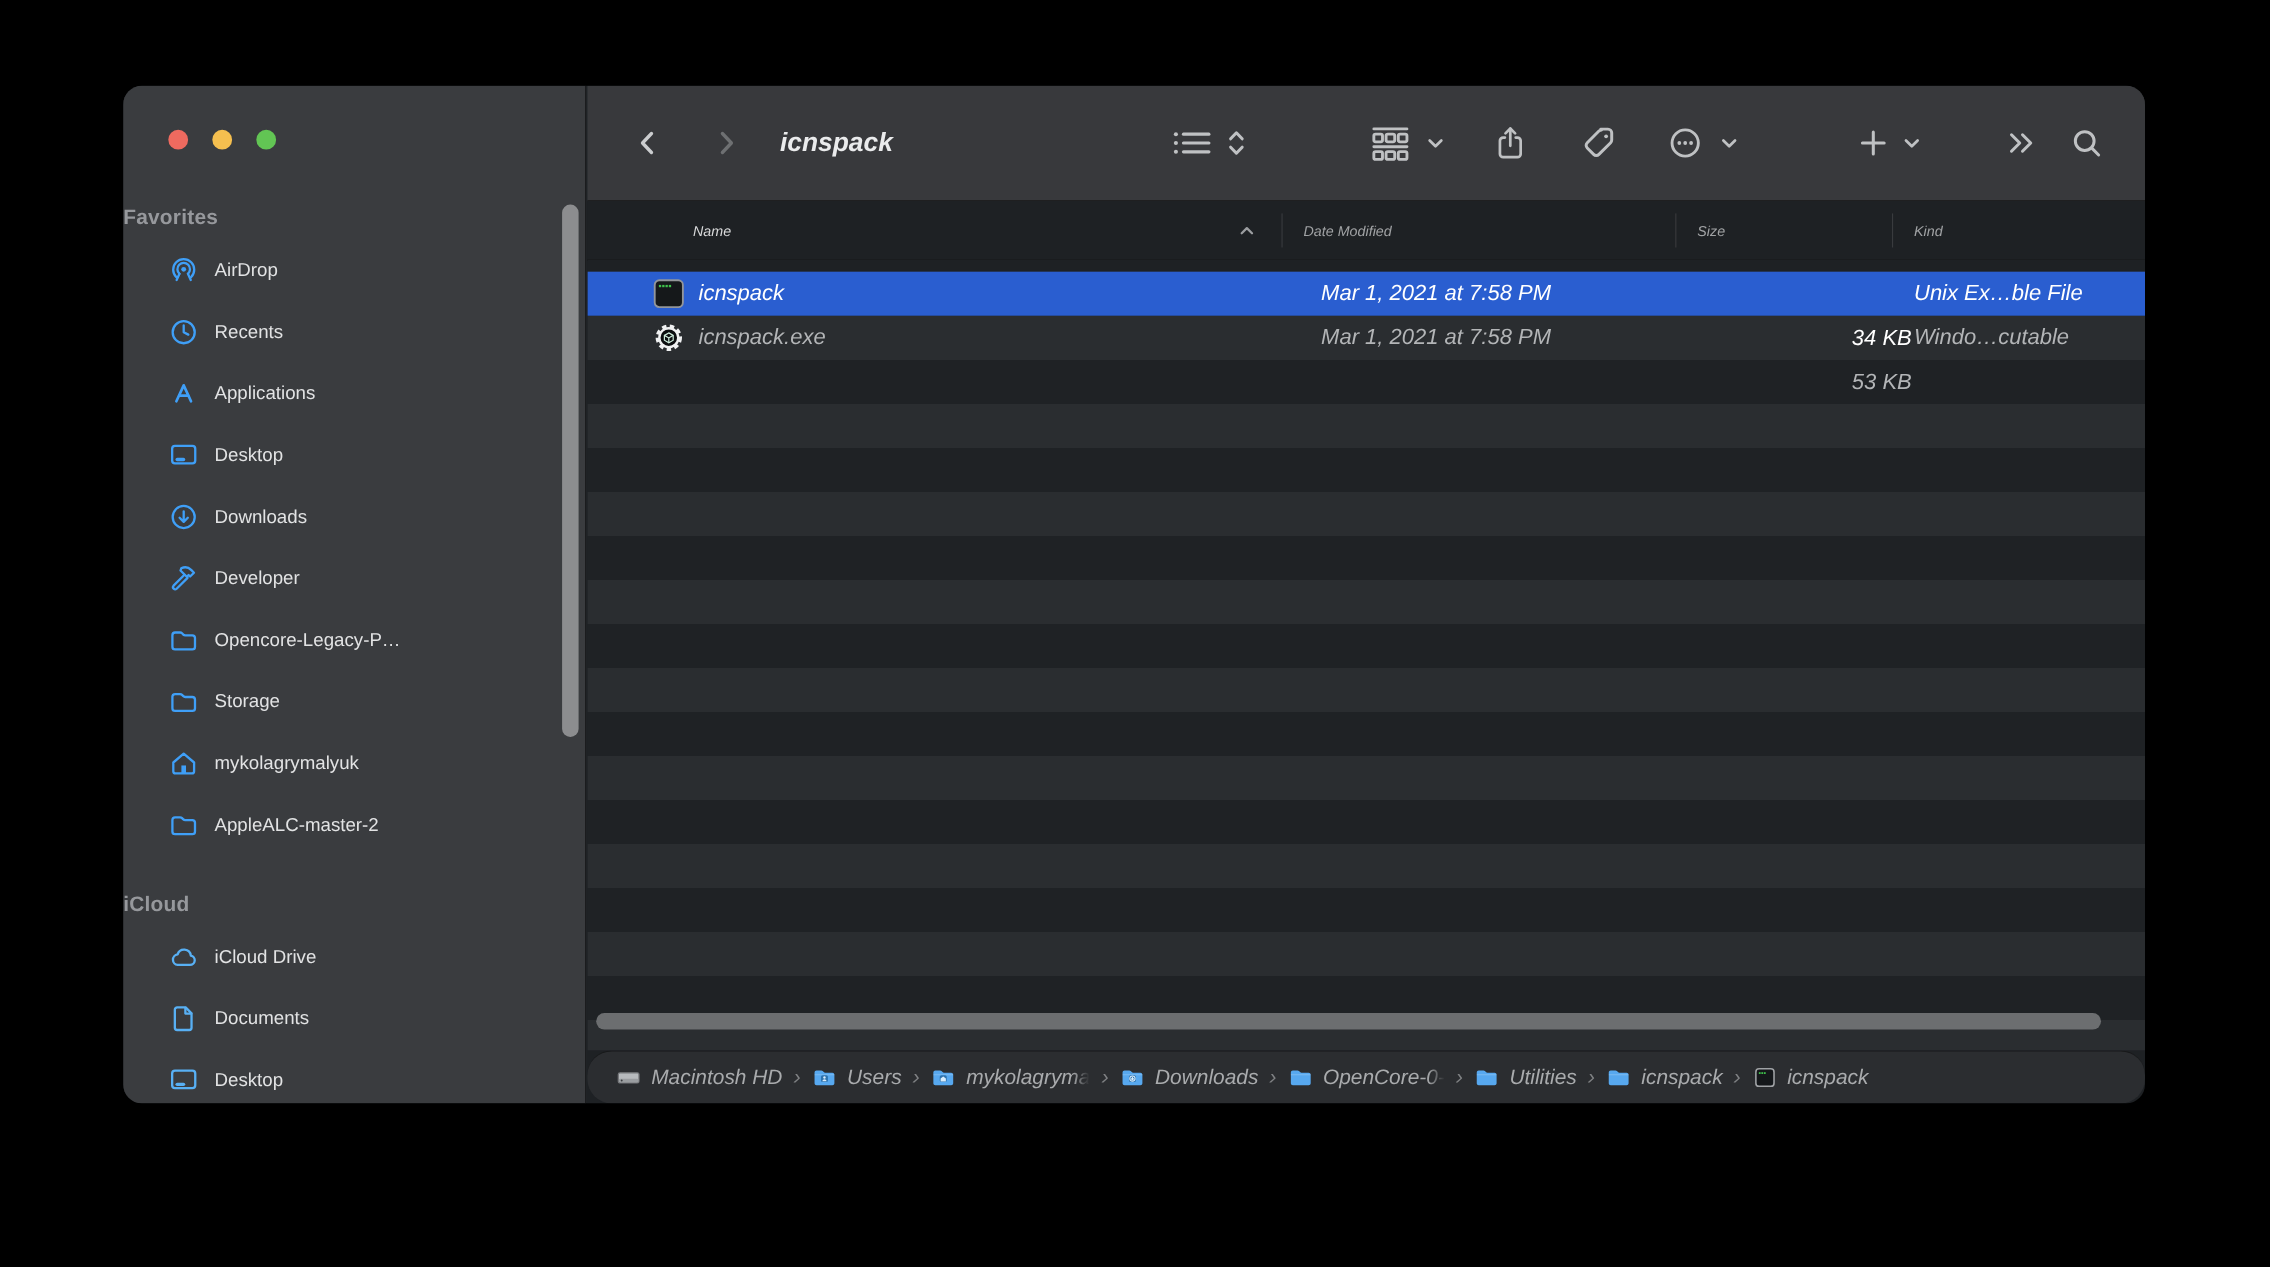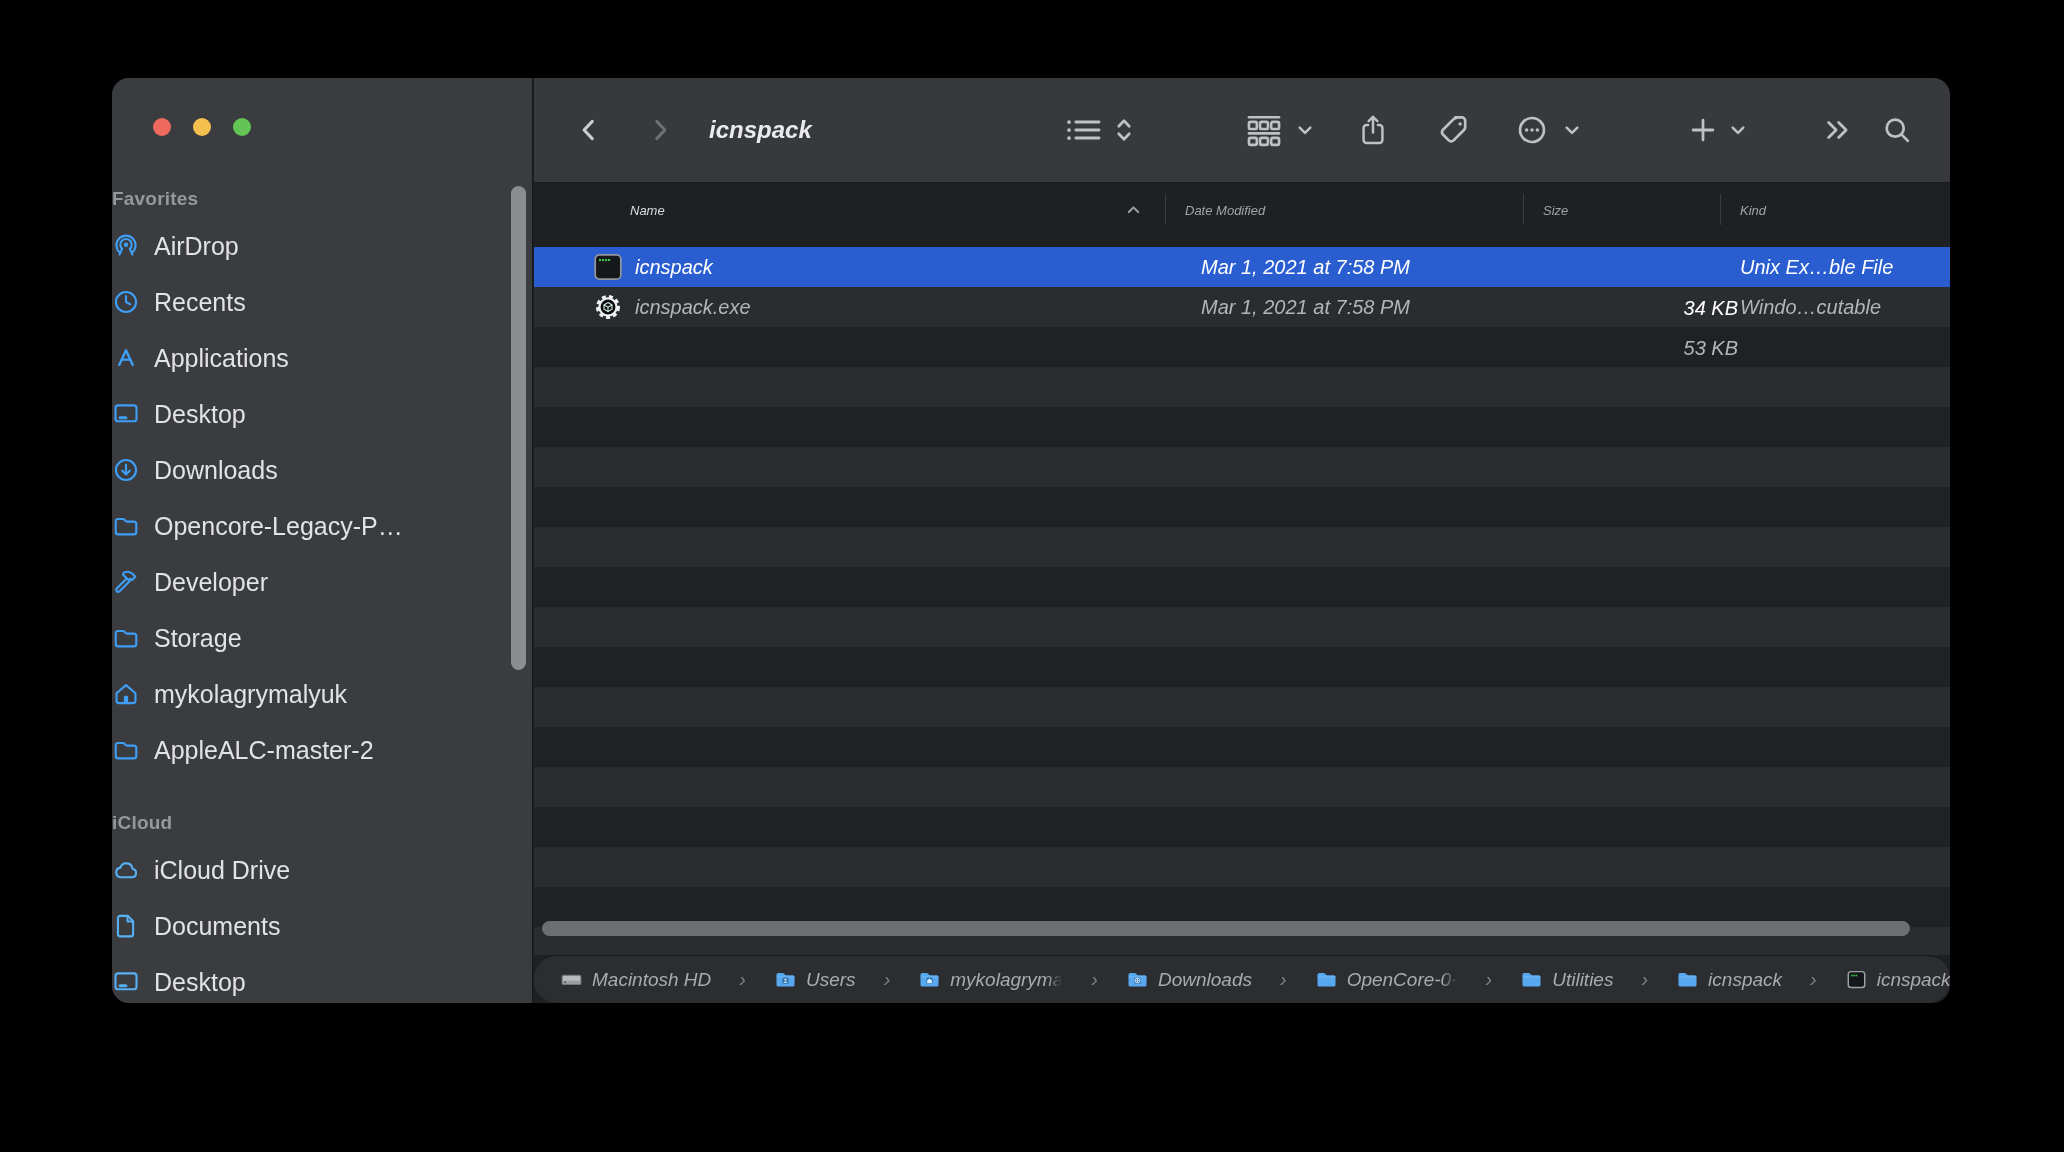"AirDrop" .side-item { font-size: 25px -> 17px; padding-left: none -> 41px }
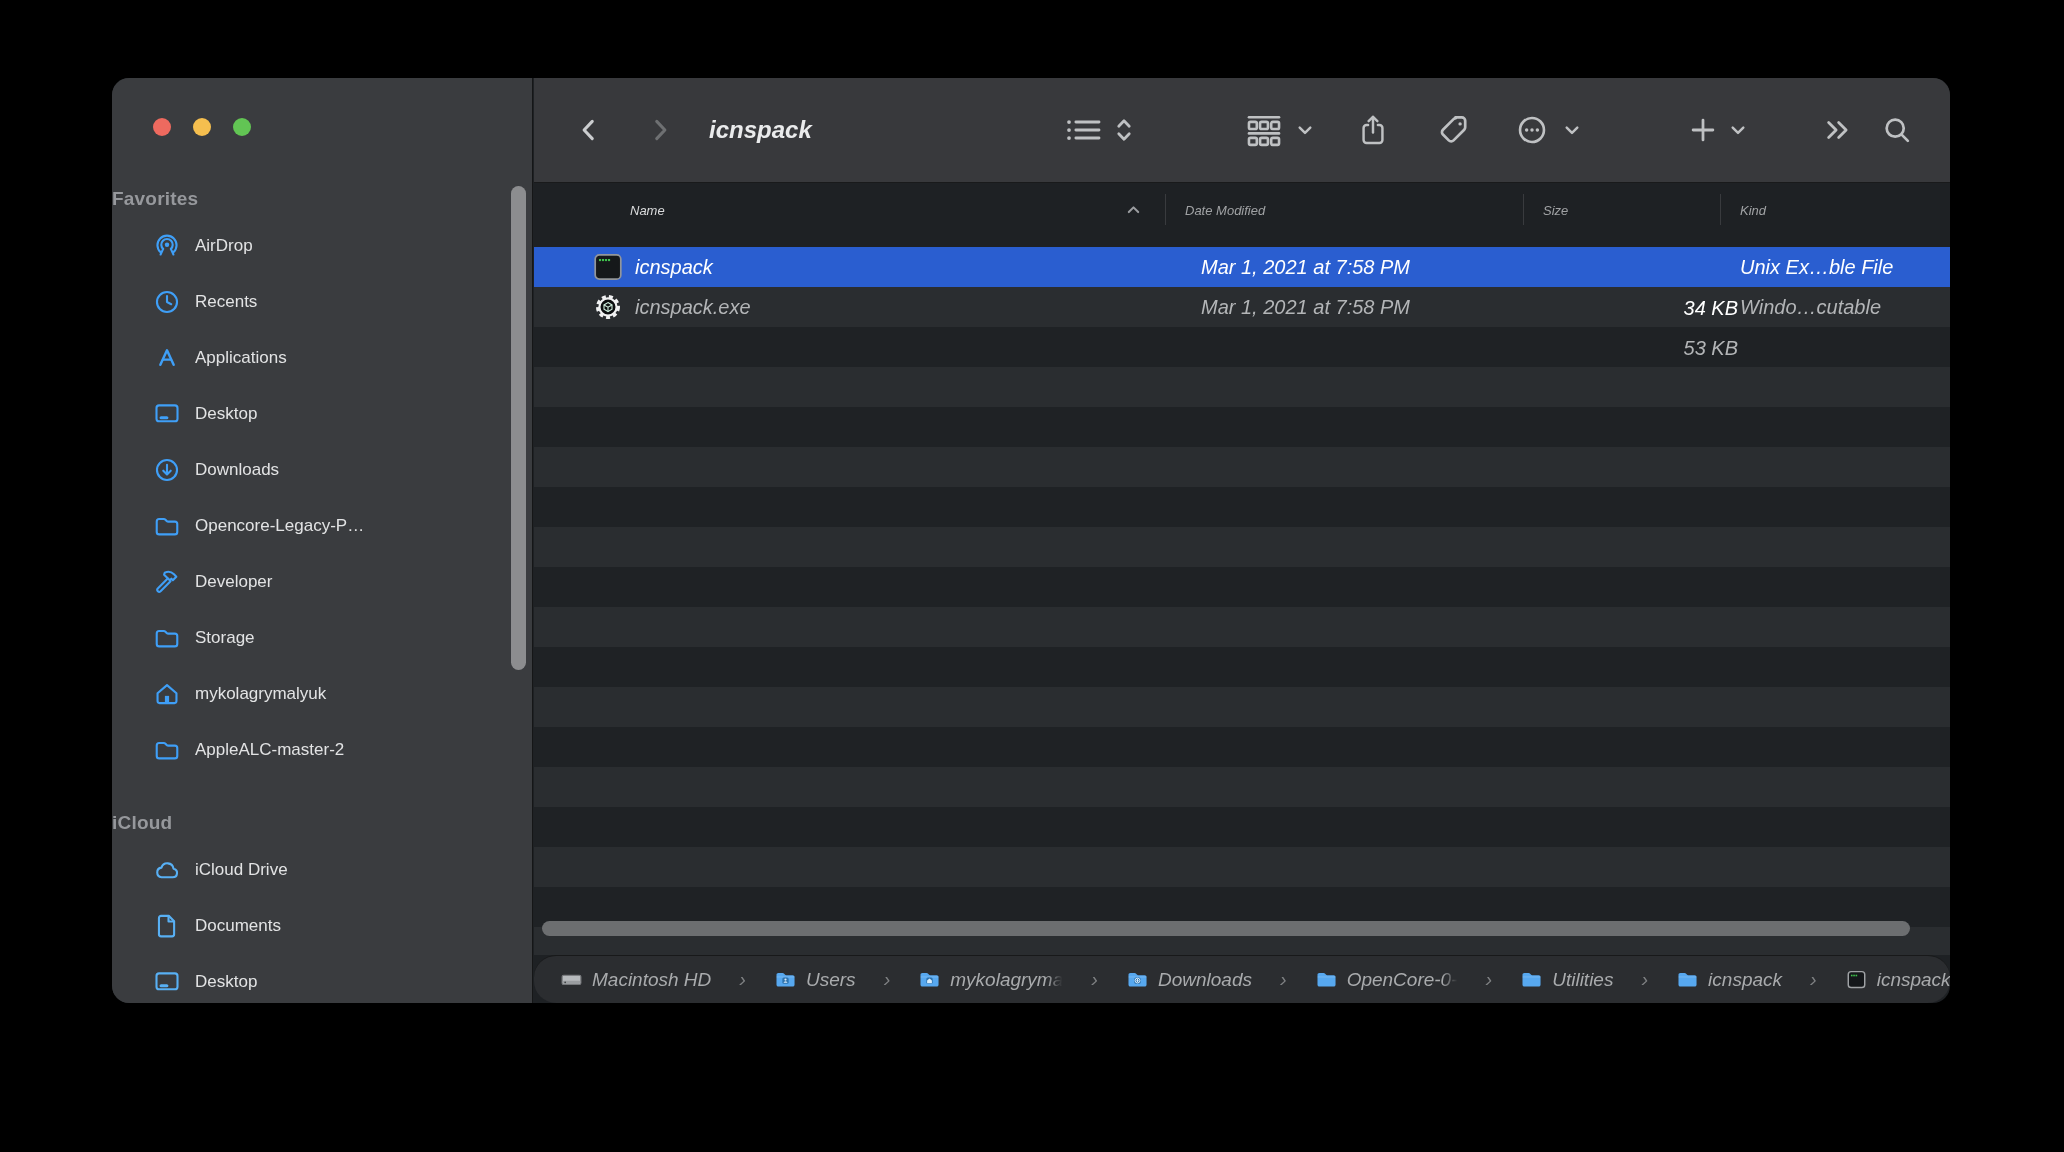"Opencore-Legacy-P…" div.side-item { order: before "Developer" -> after "Developer" }
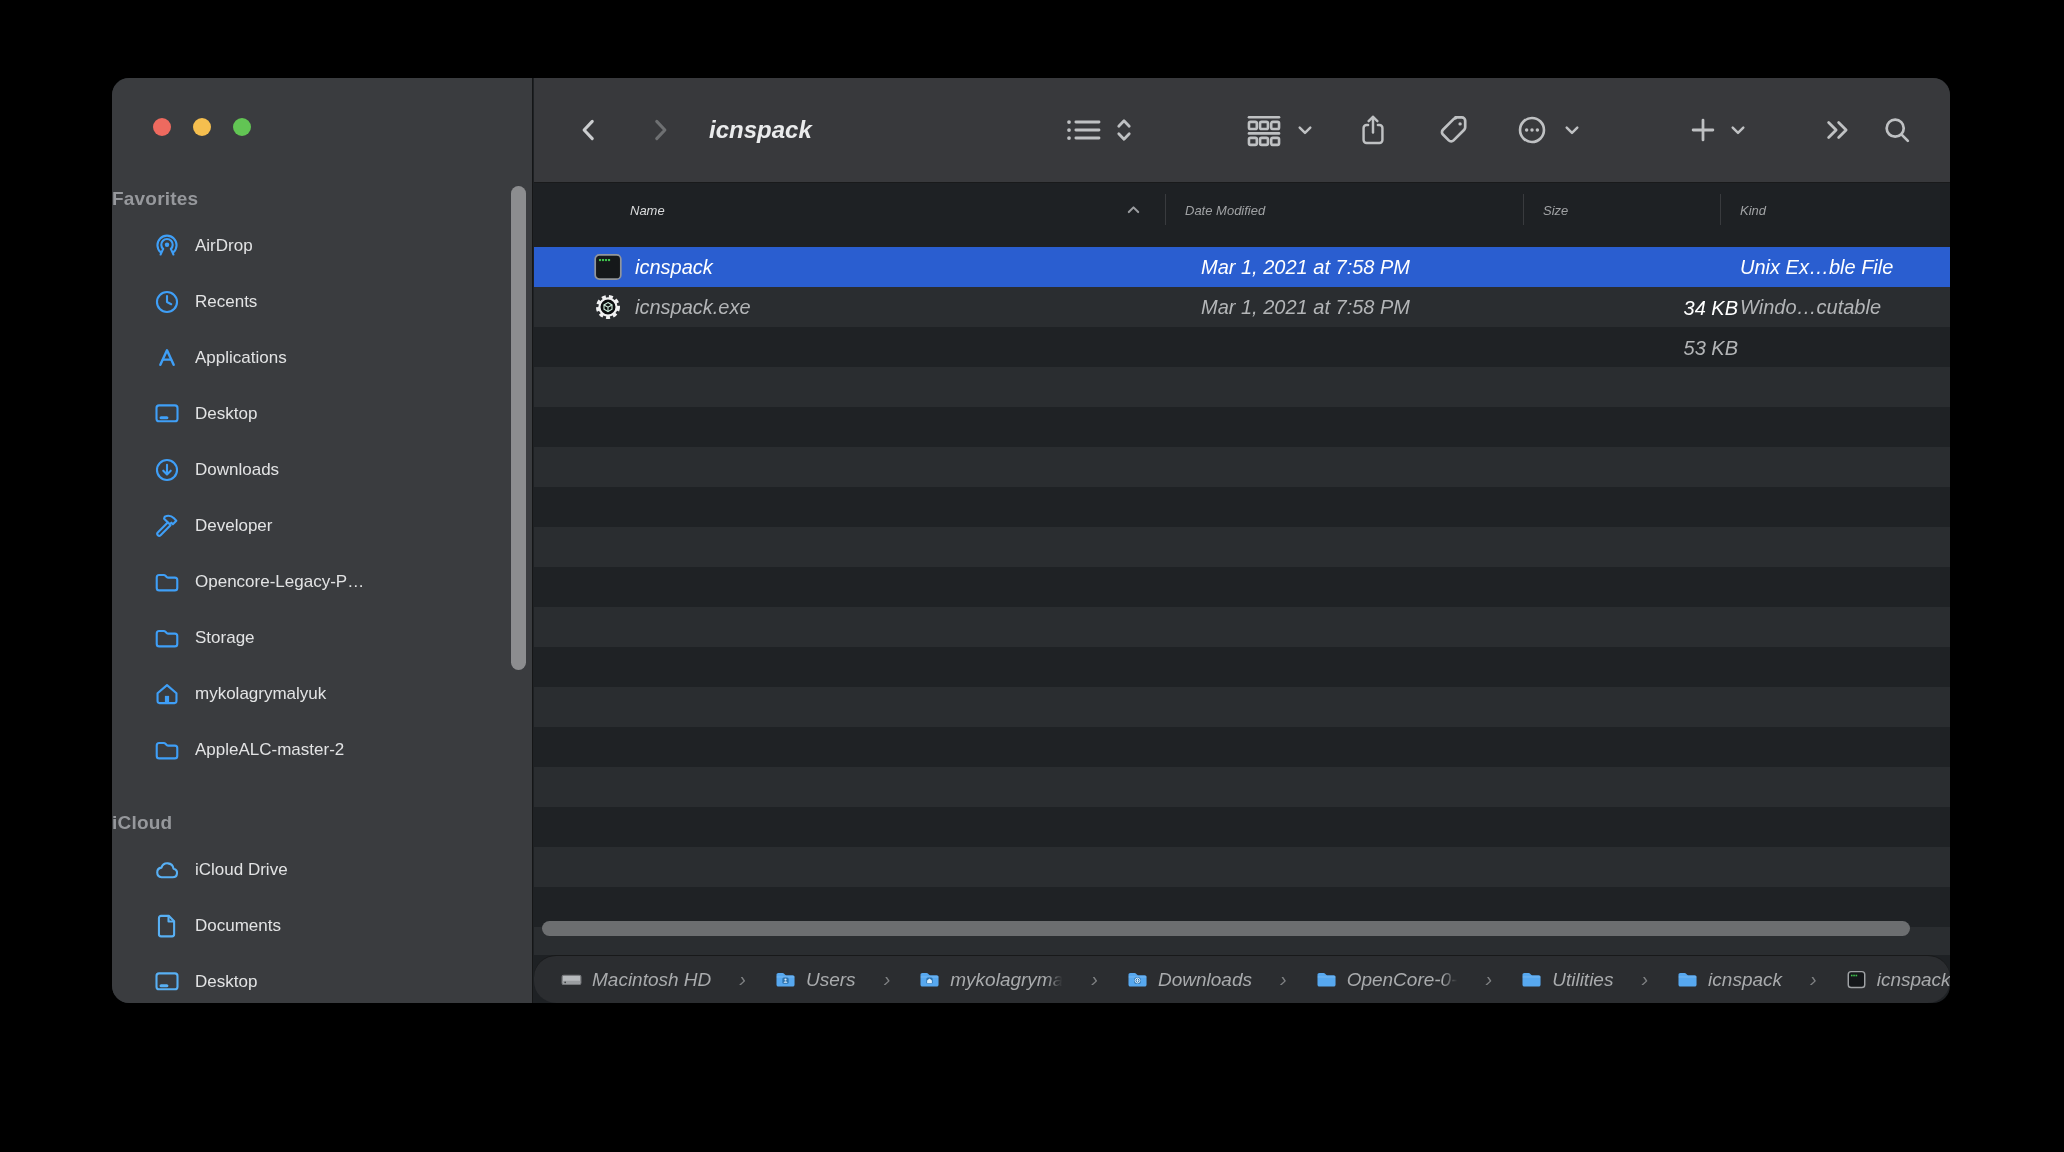"Macintosh HD" .pathbar { gap: 28px -> 10px }
